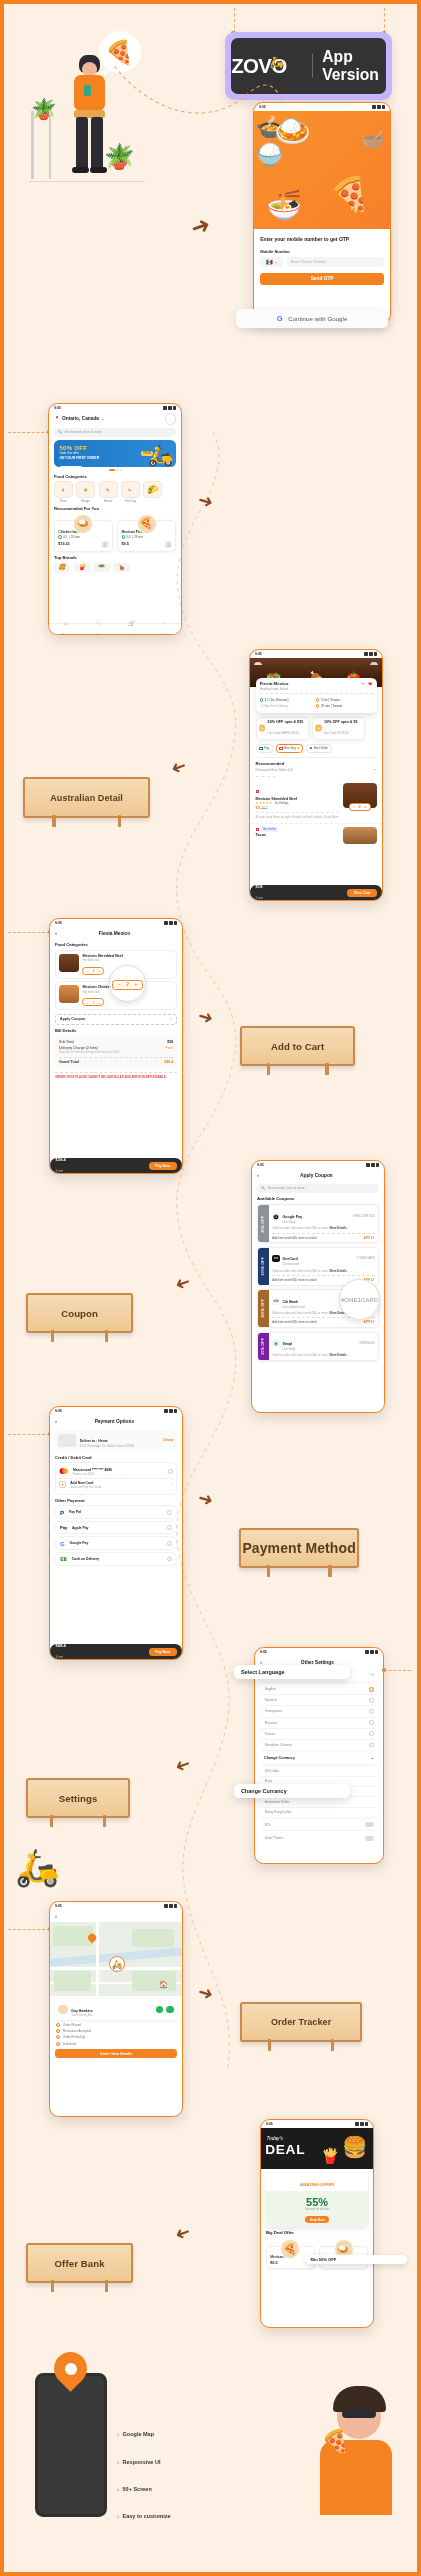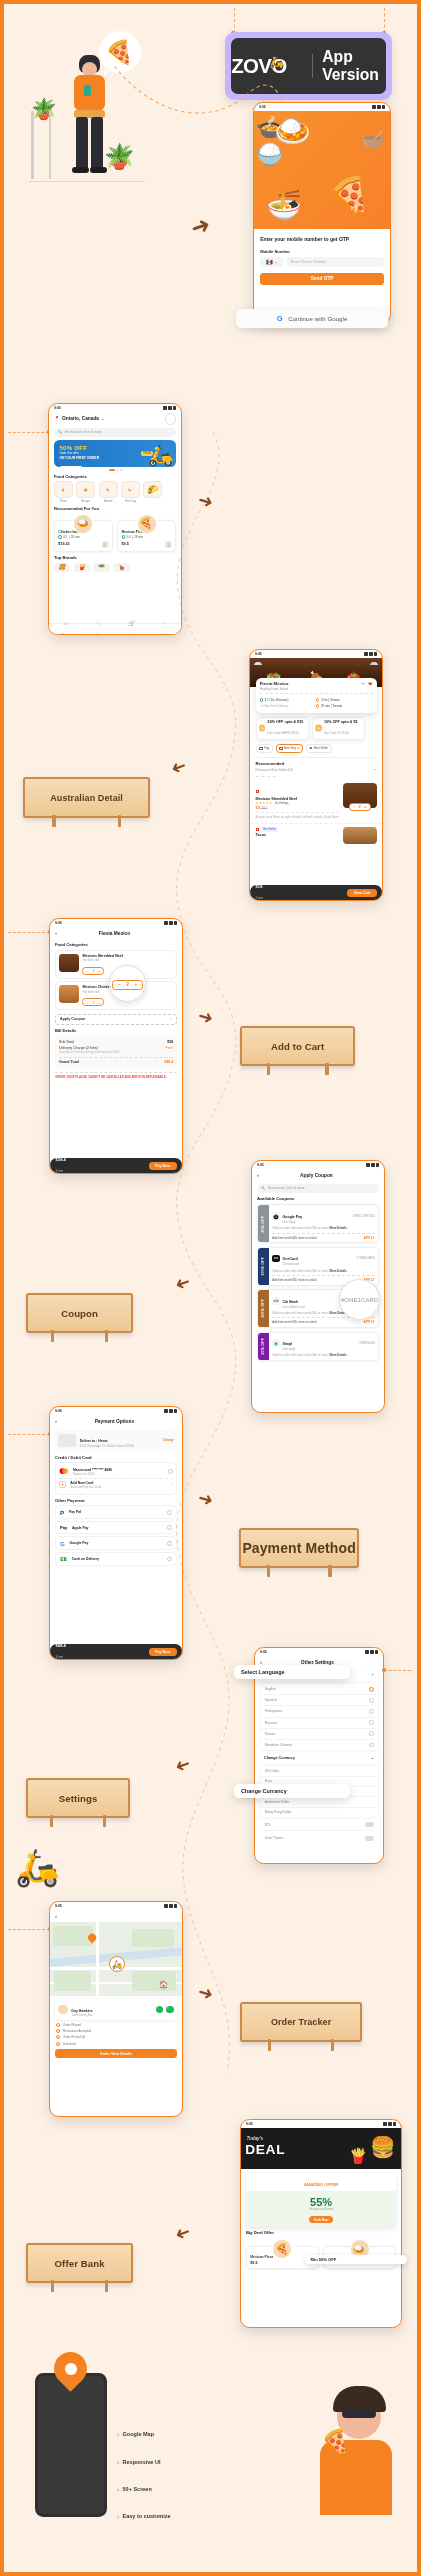"DEAL" div.phone { left: 232px -> 252px; width: 162px -> 114px }
